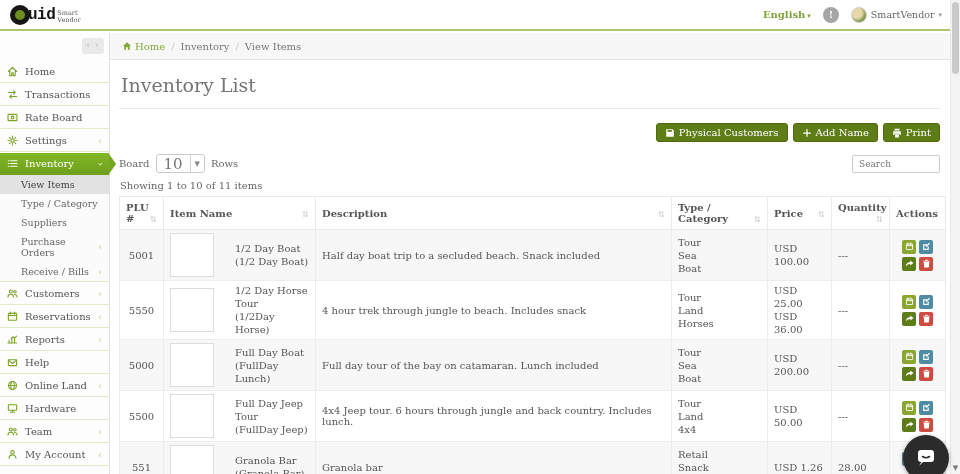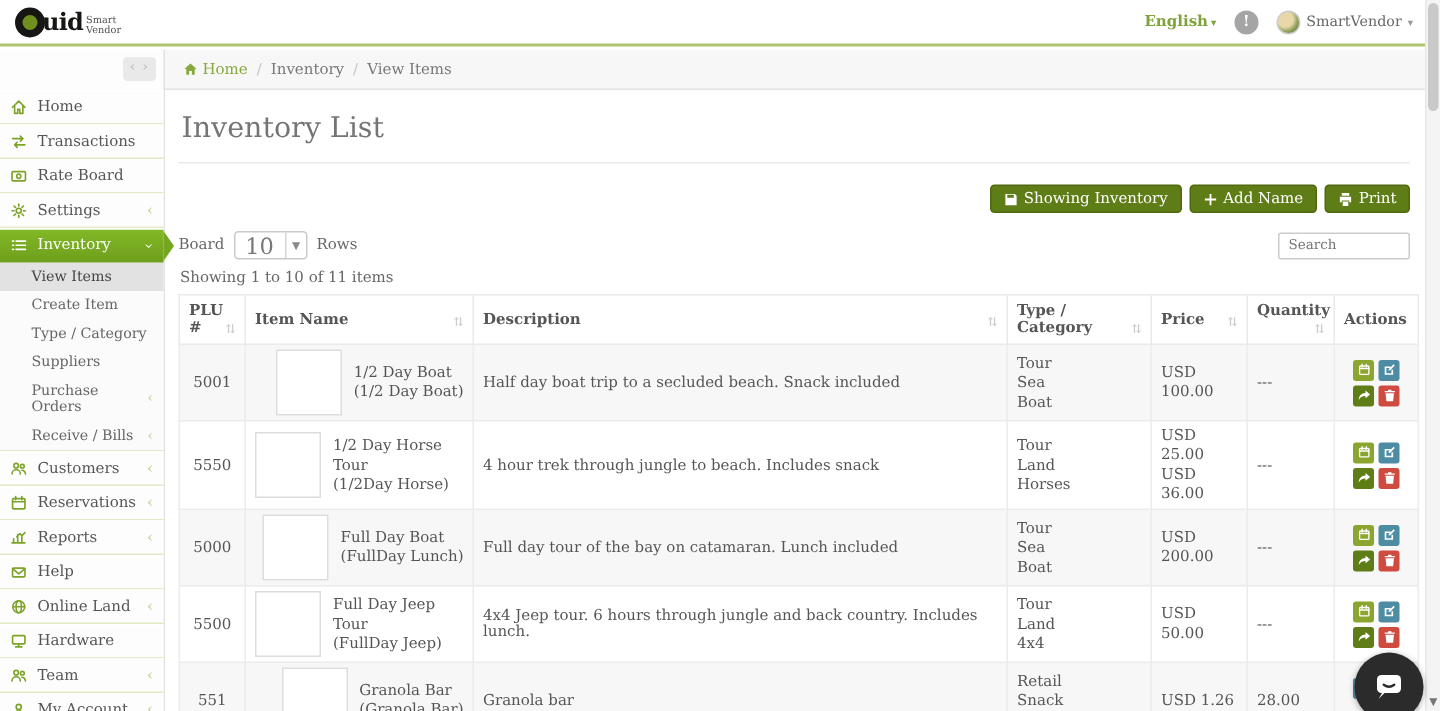"uid" .logo-brand { font-family: none -> Liberation Mono, monospace }
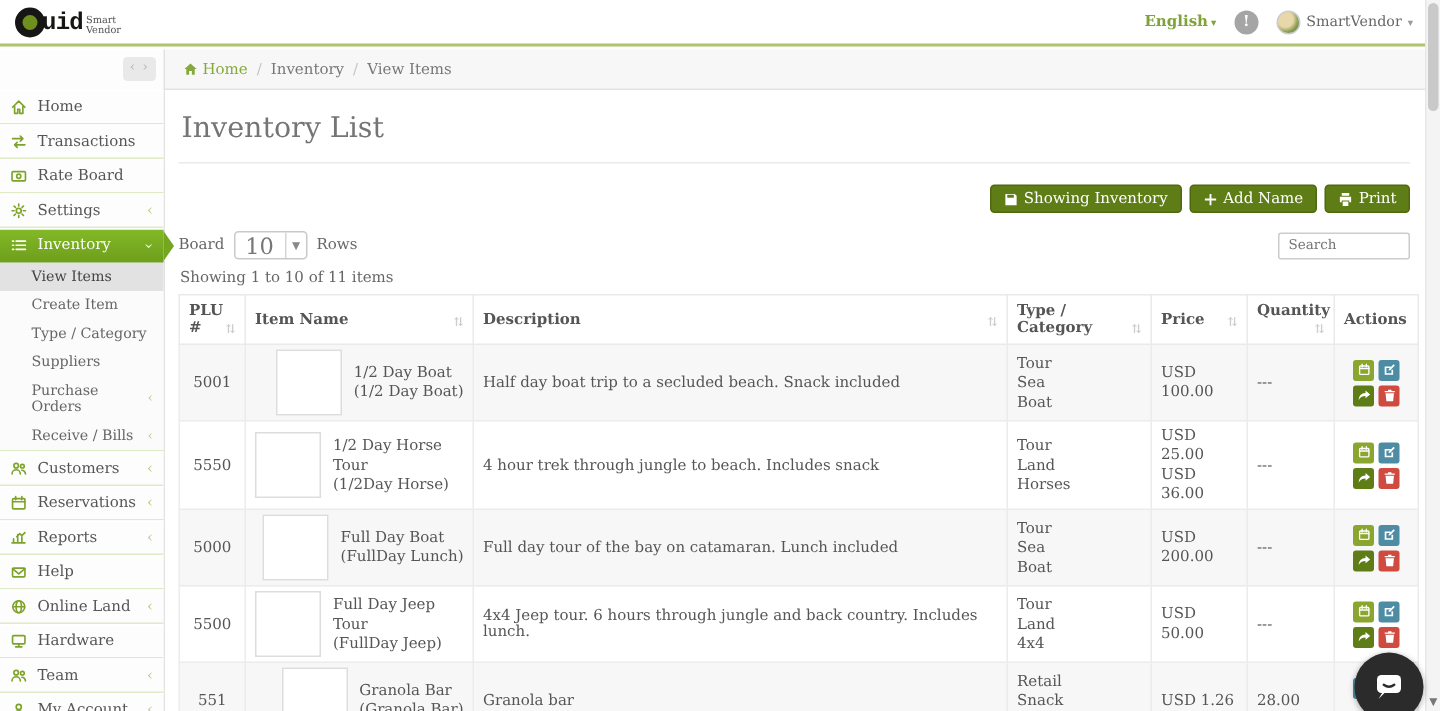"Showing Inventory" span { text: Showing Inventory -> Physical Customers }
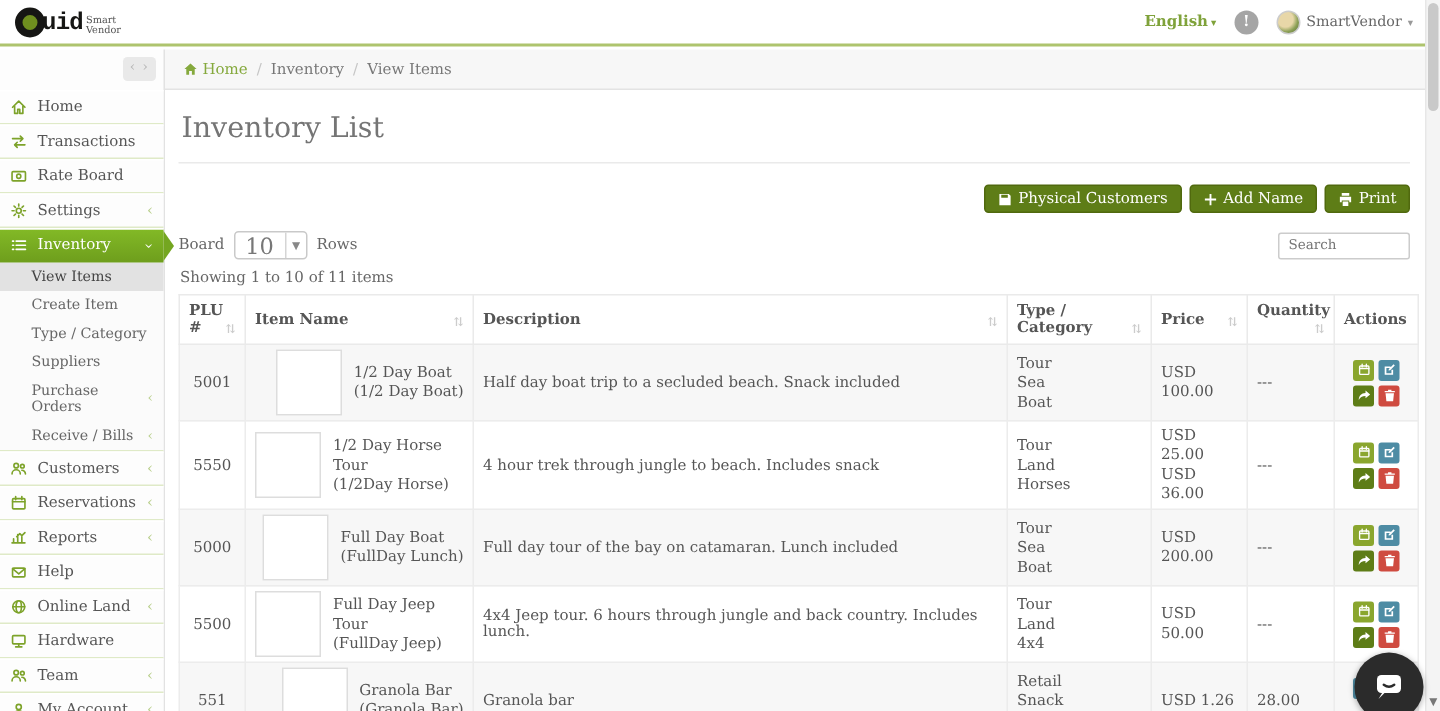"Create Item" div.sub-item { html: <div> <span>Create Item</span> </div> -> none }
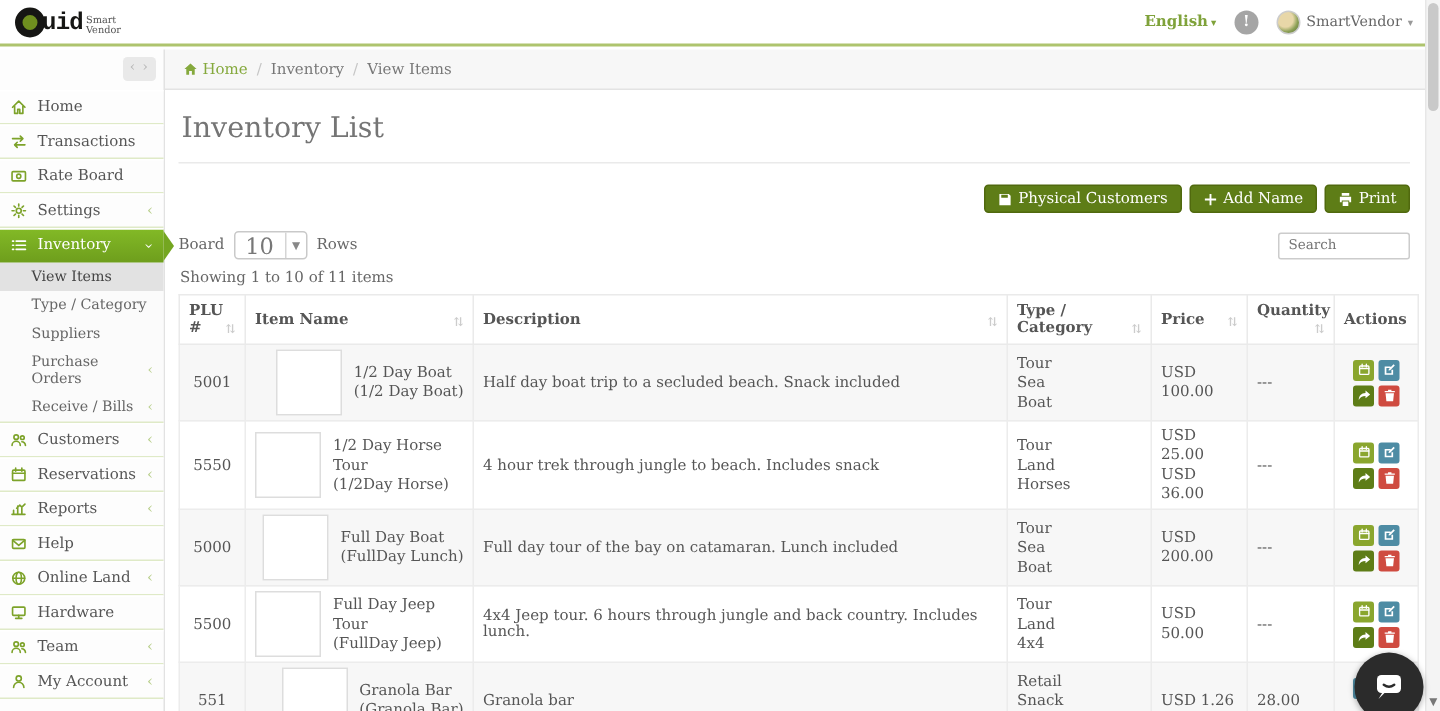"1/2 Day Boat" .name-cell { gap: 8px -> 21px; justify-content: flex-end -> none }
